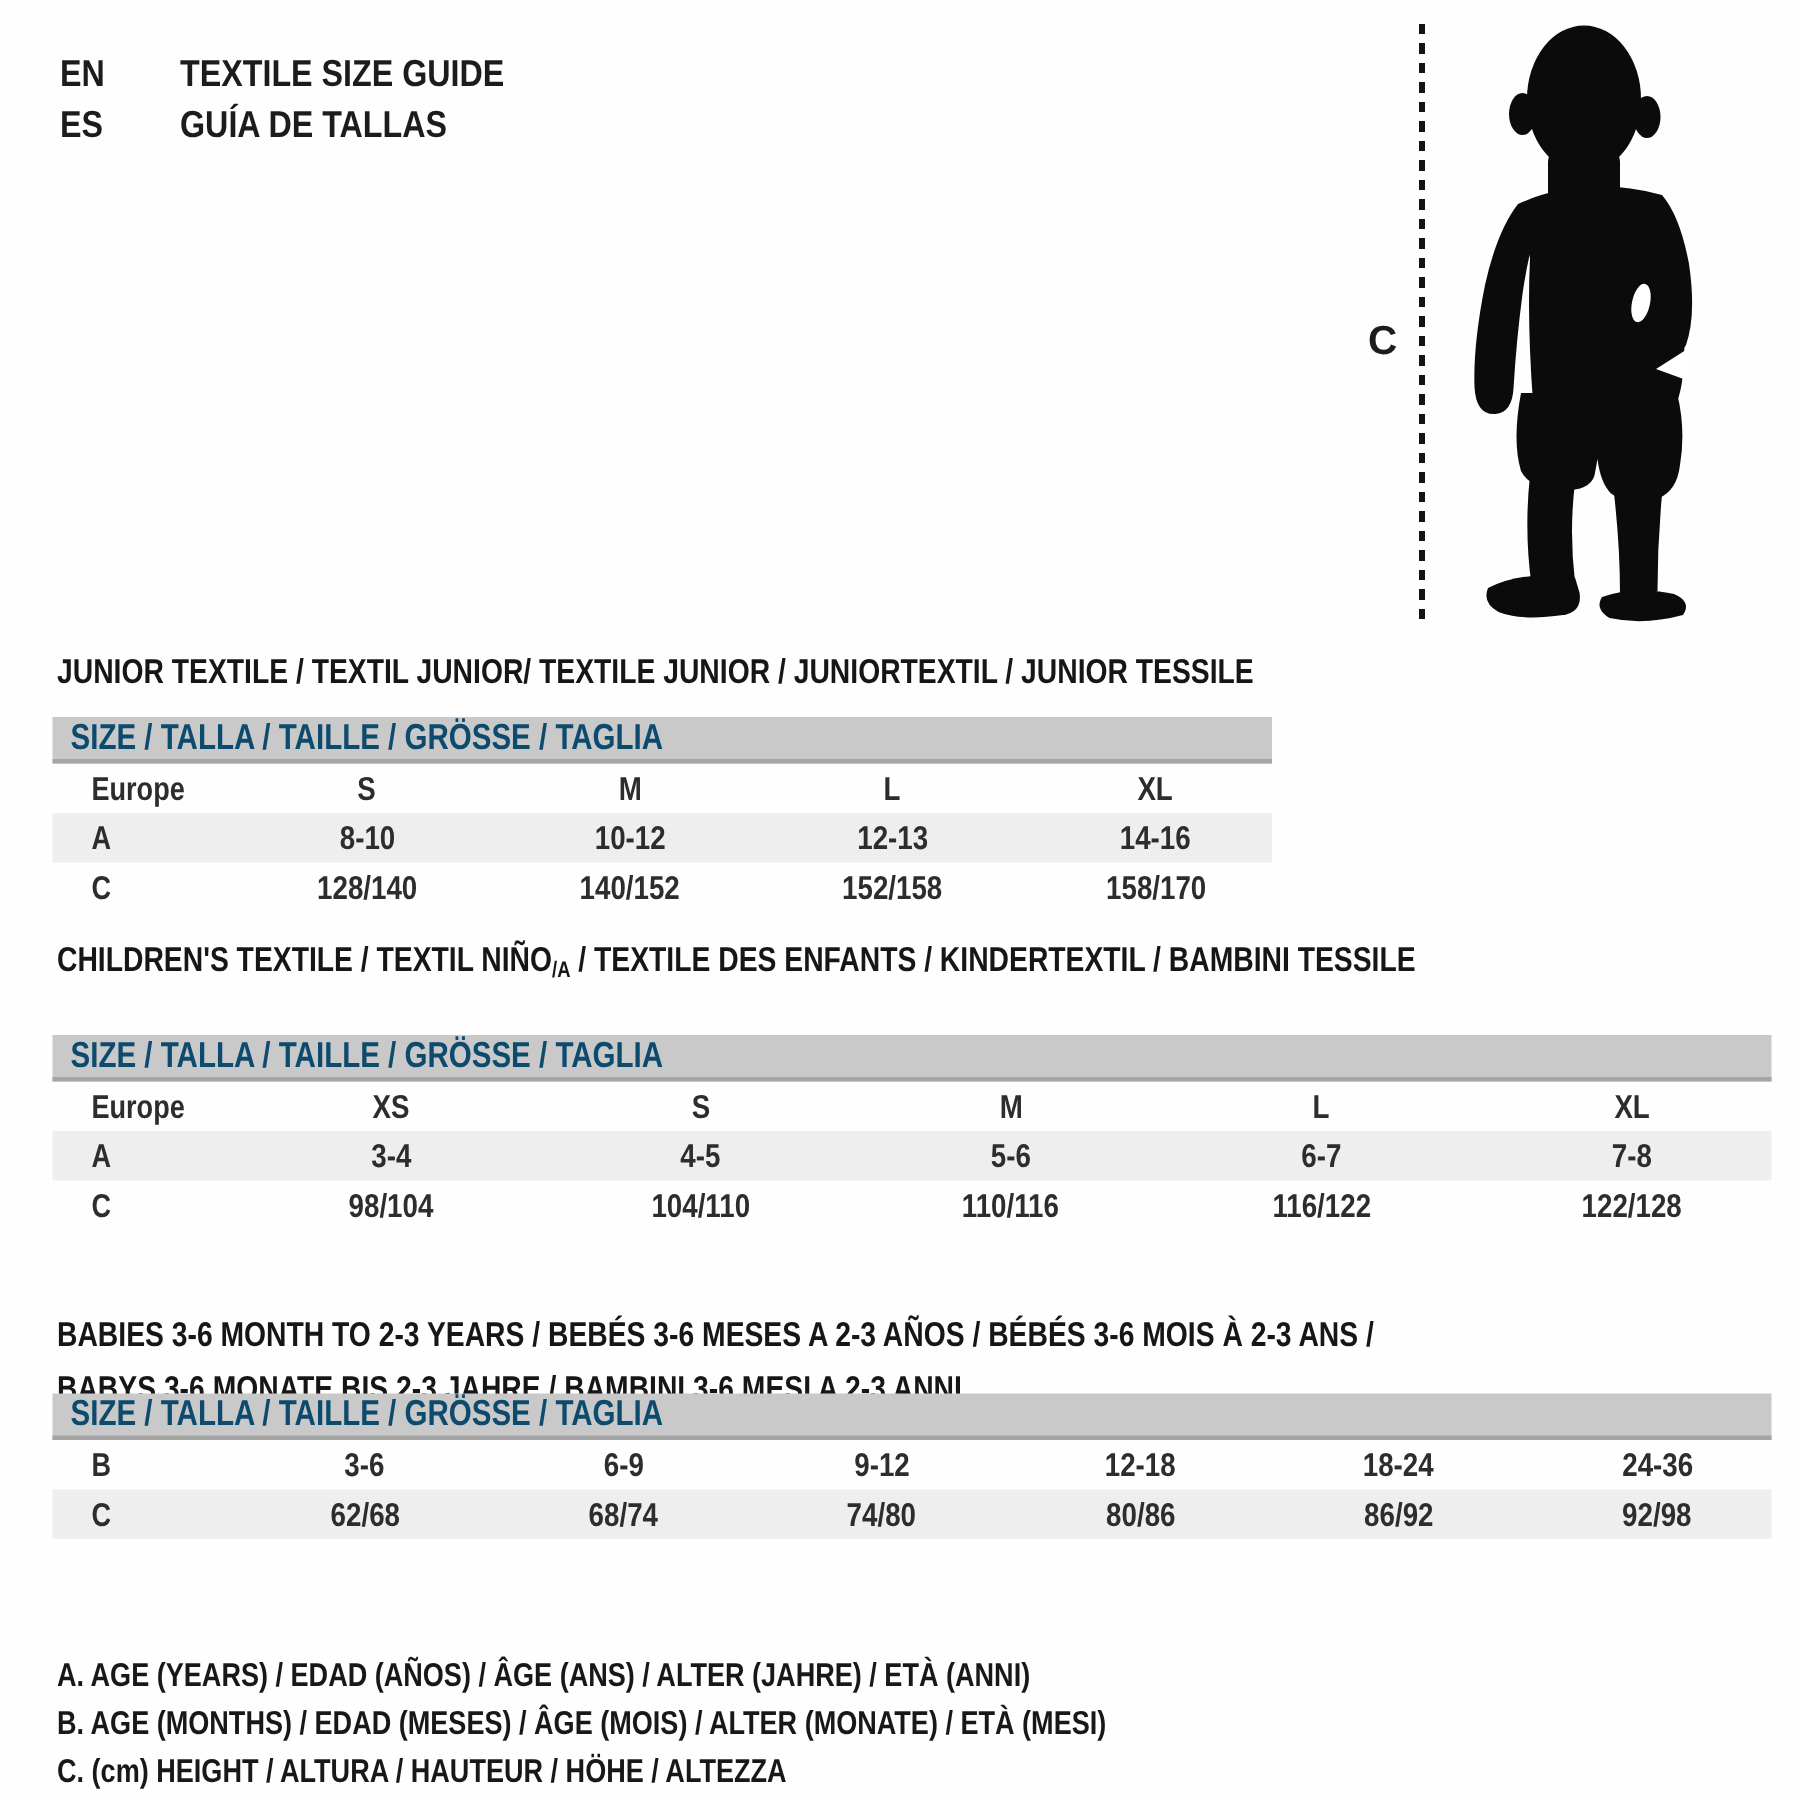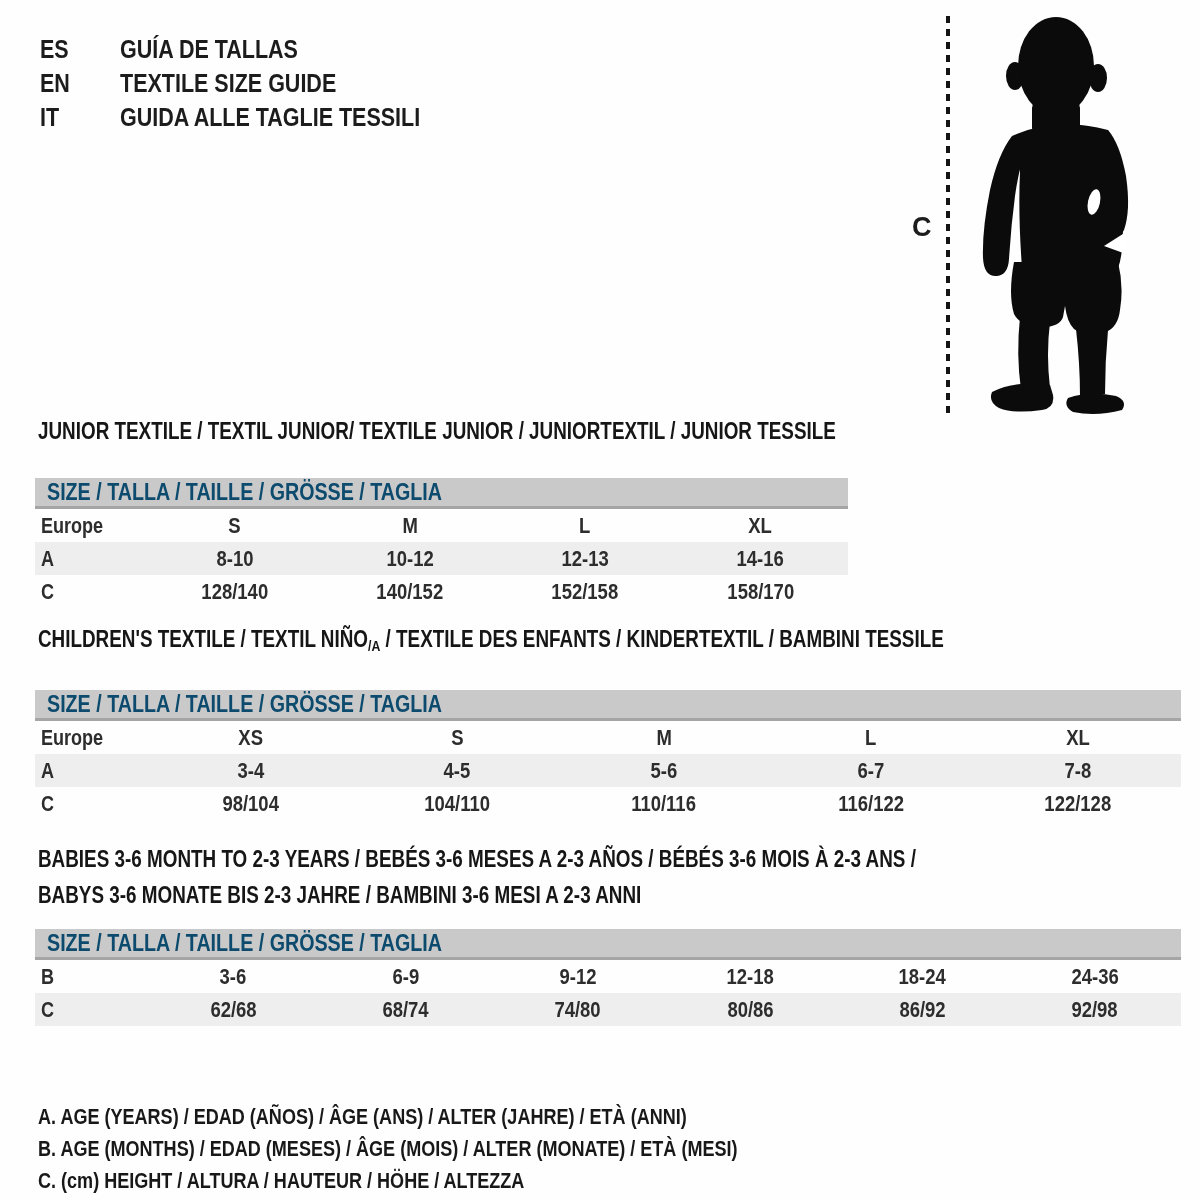"ES" div.lang-row { order: before "EN" -> after "EN" }
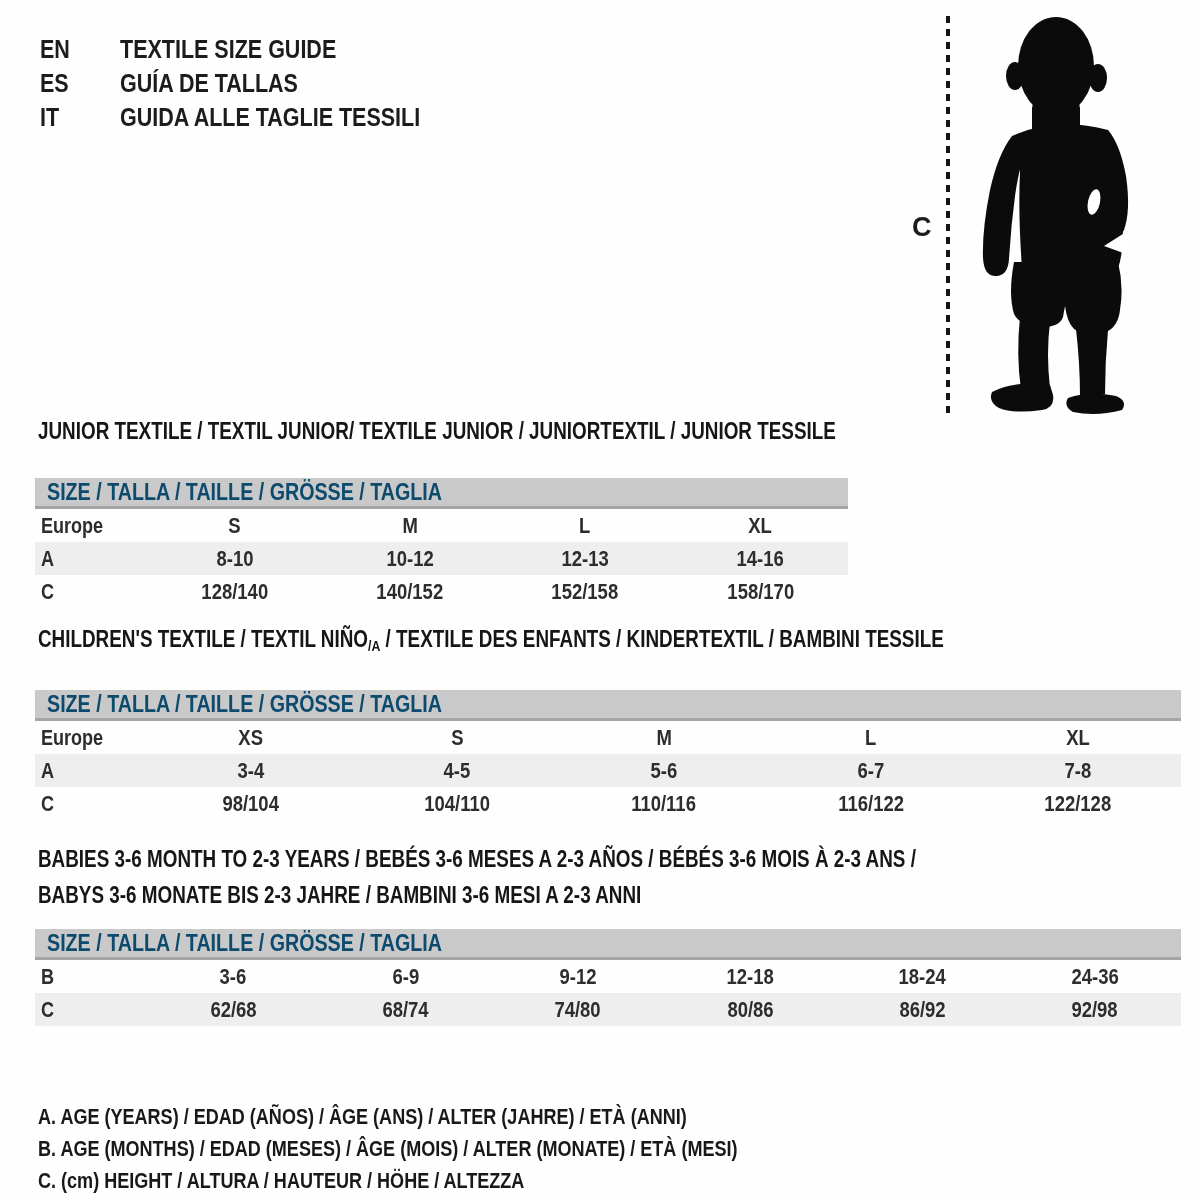"IT" div.lang-row { html: <div> <span><span>IT</span></span> <span><span>GUIDA ALLE TAGLIE TESSILI</span></span> </div> -> none }
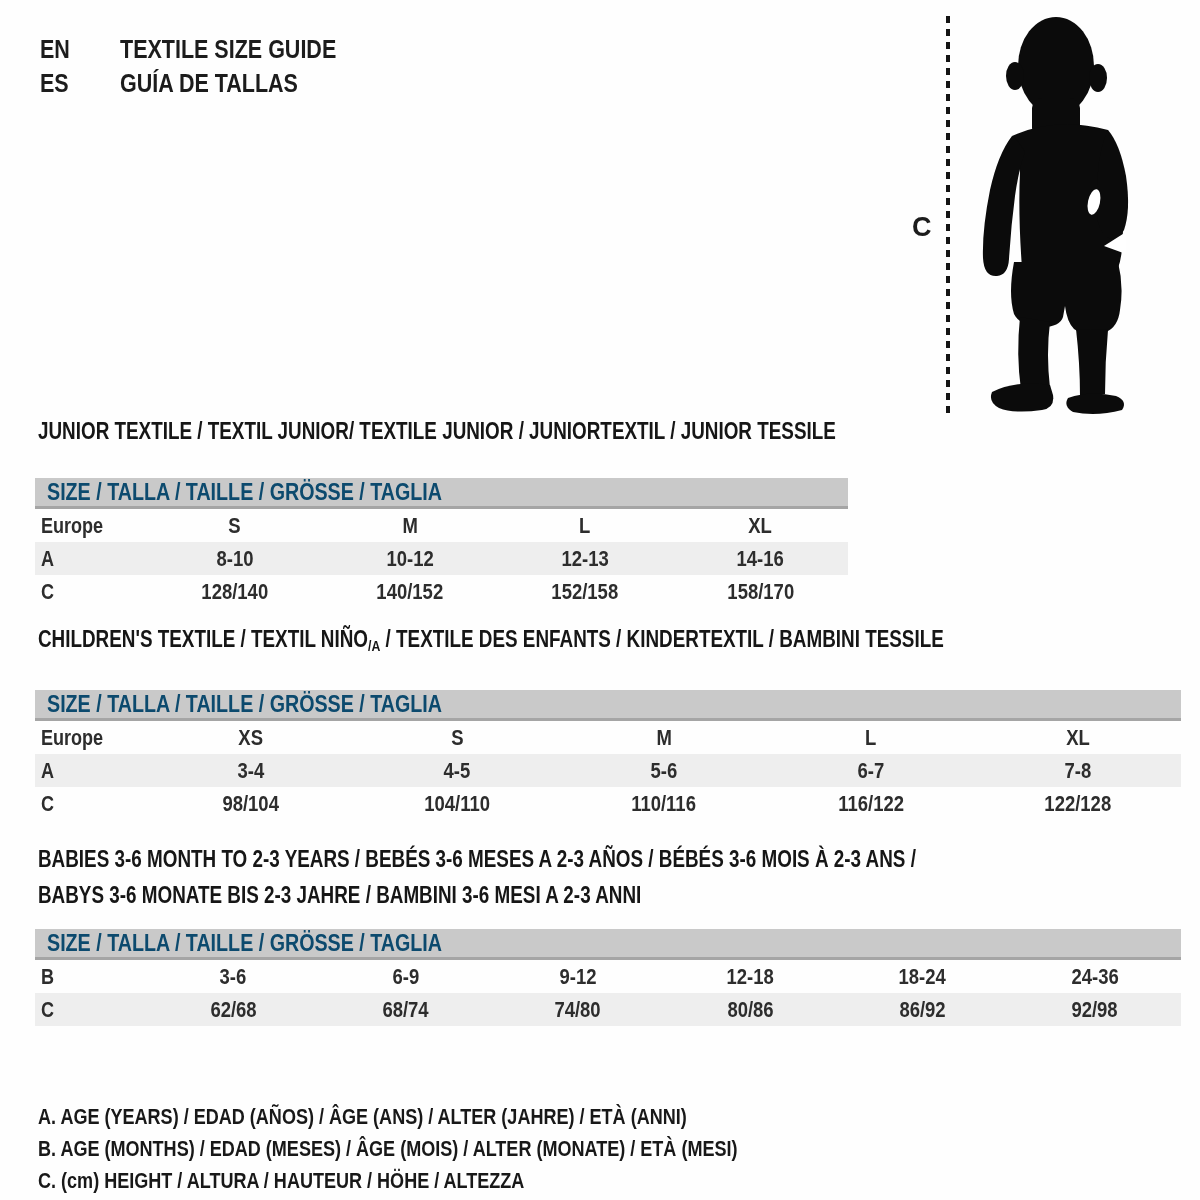"JUNIOR TEXTILE / TEXTIL JUNIOR/" div.sec-title { top: 418px -> 434px }
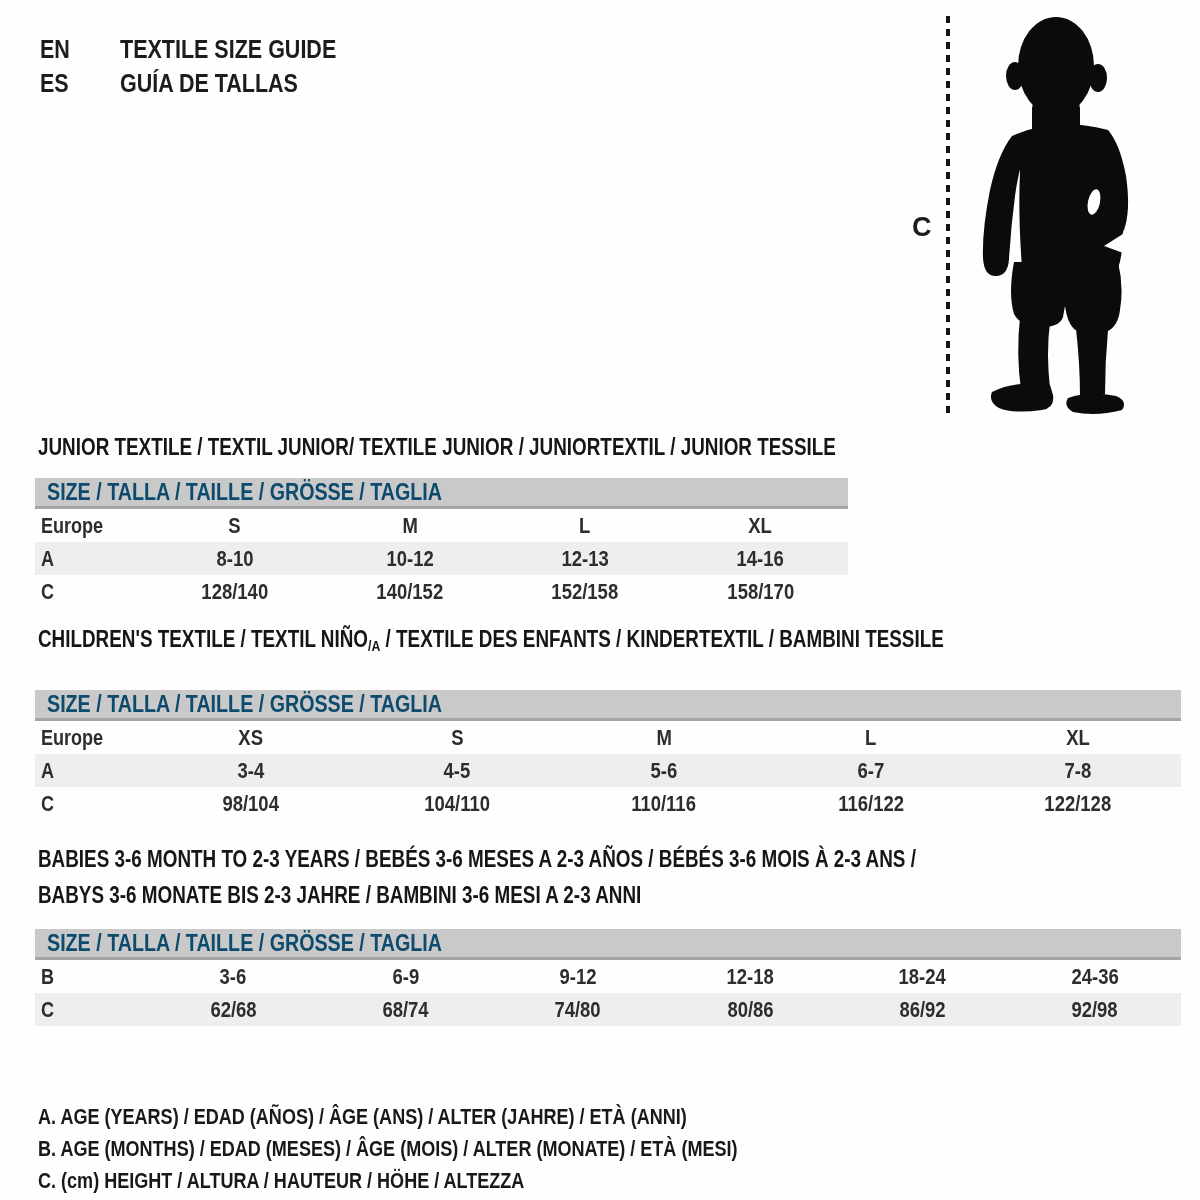"Europe" .tcell { margin-left: none -> 20px }
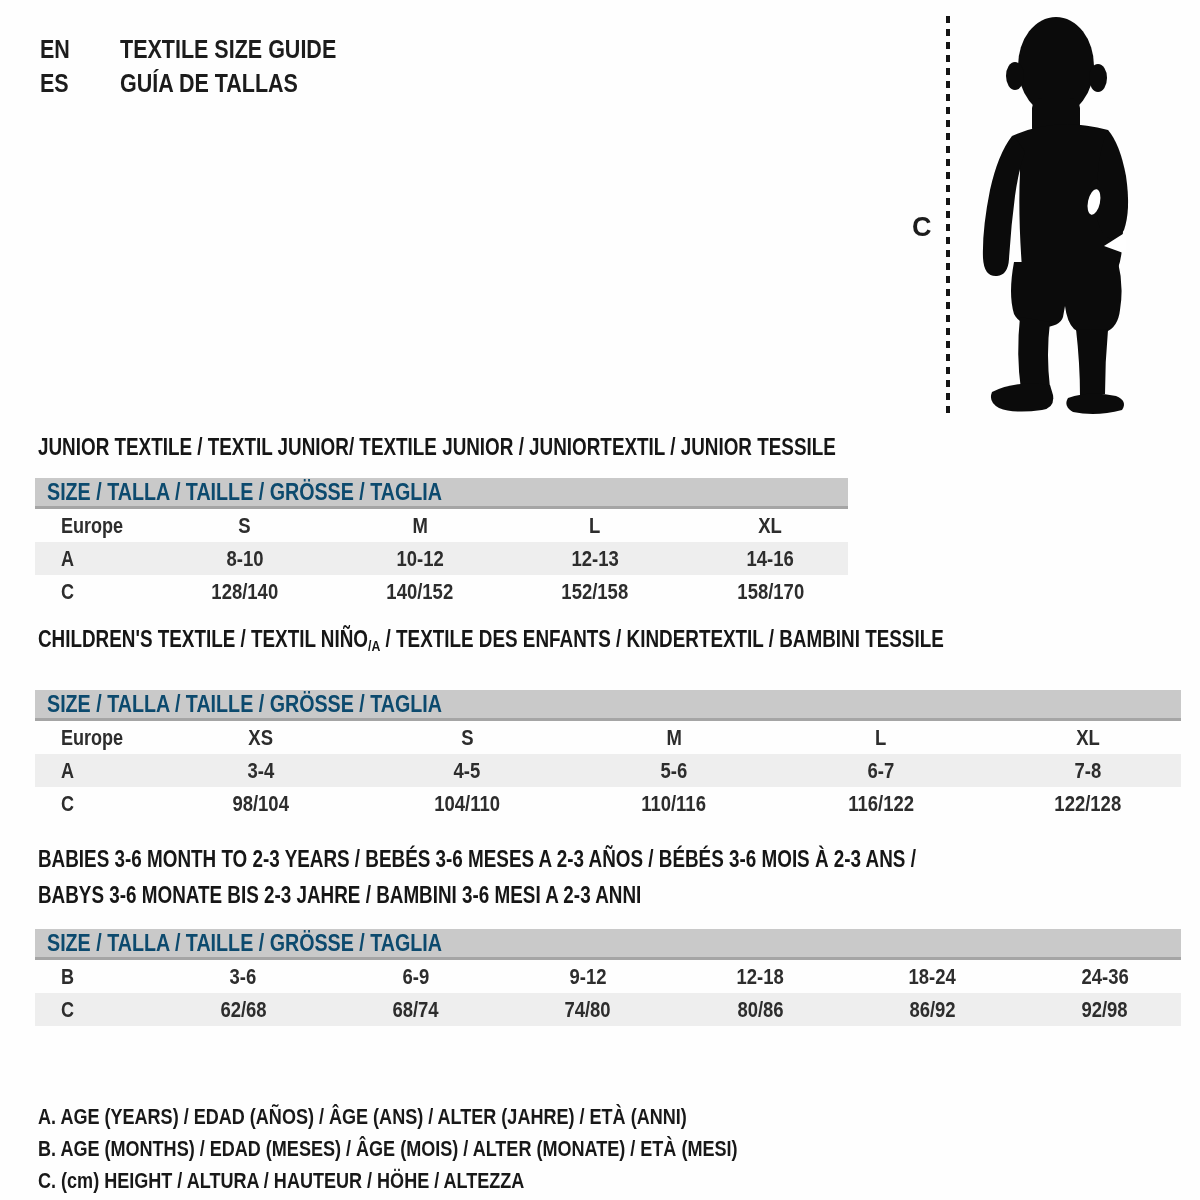"BABIES 3-6 MONTH TO 2-3" div.sec-title { top: 846px -> 876px }
